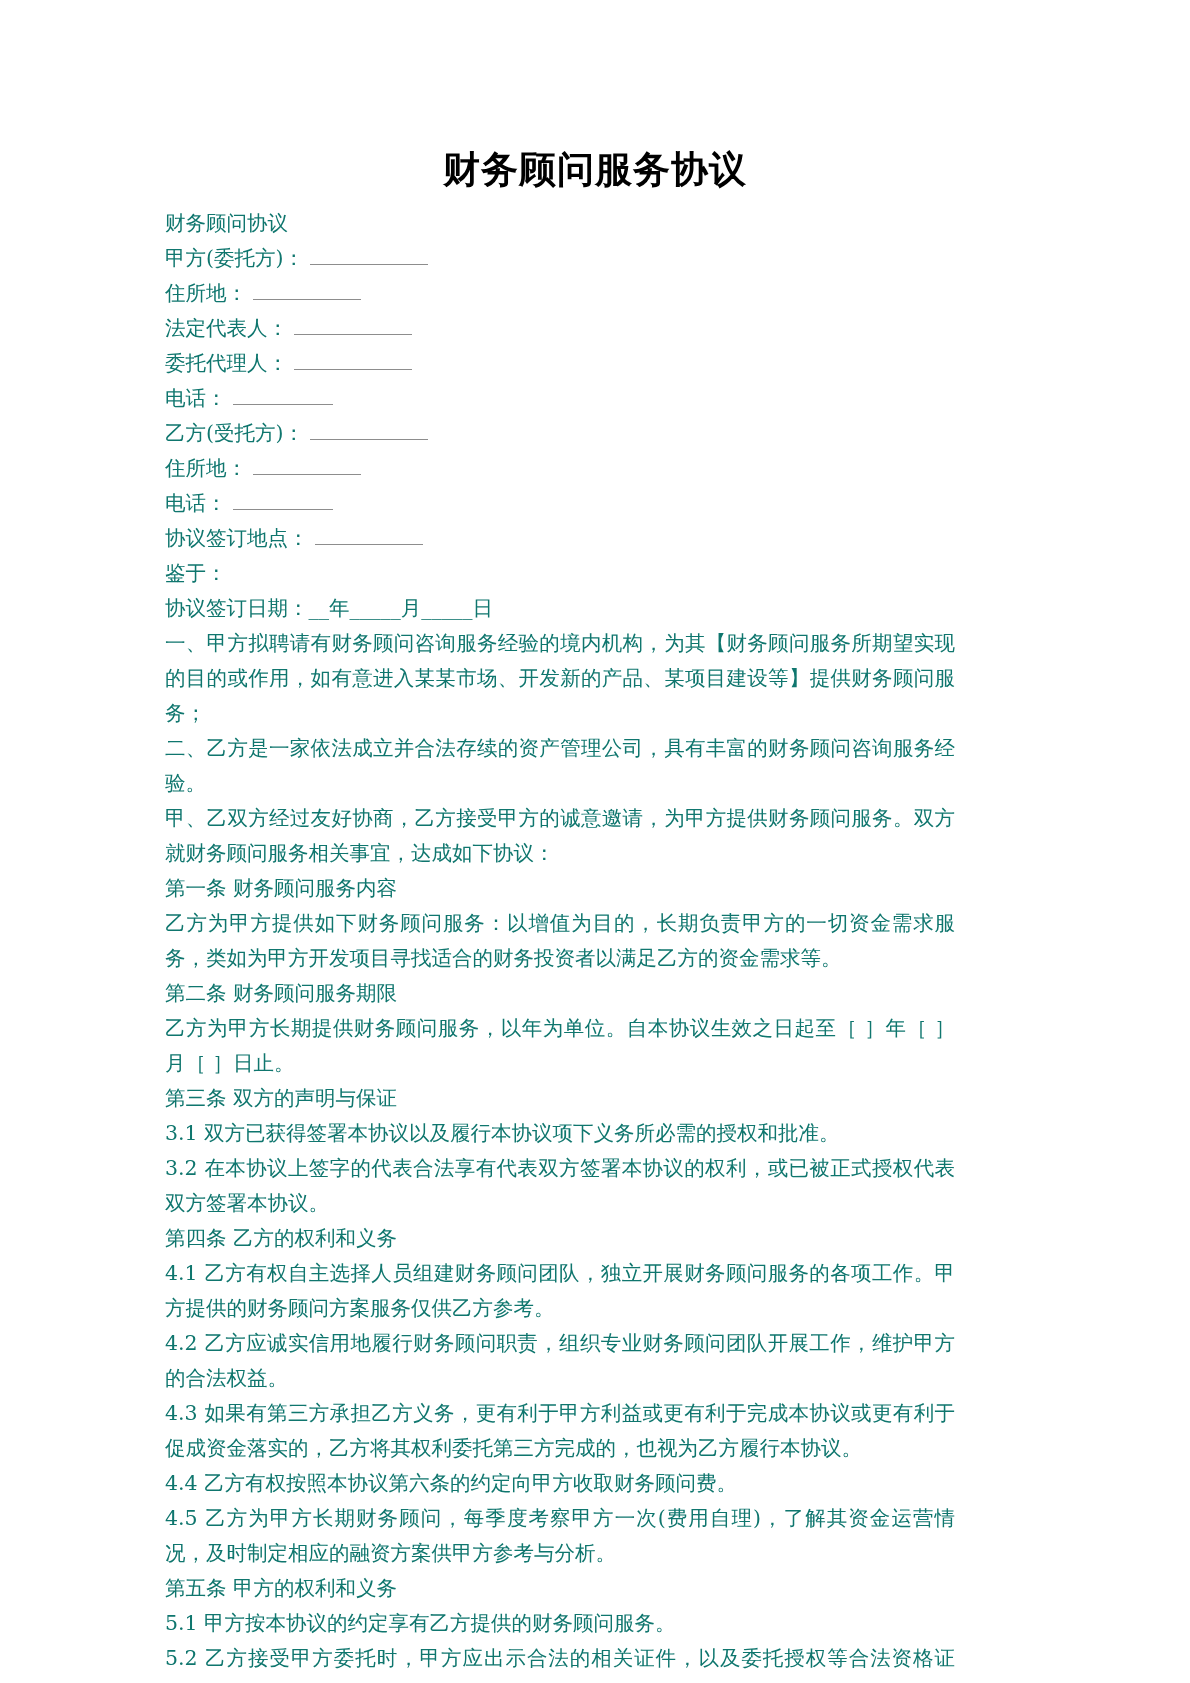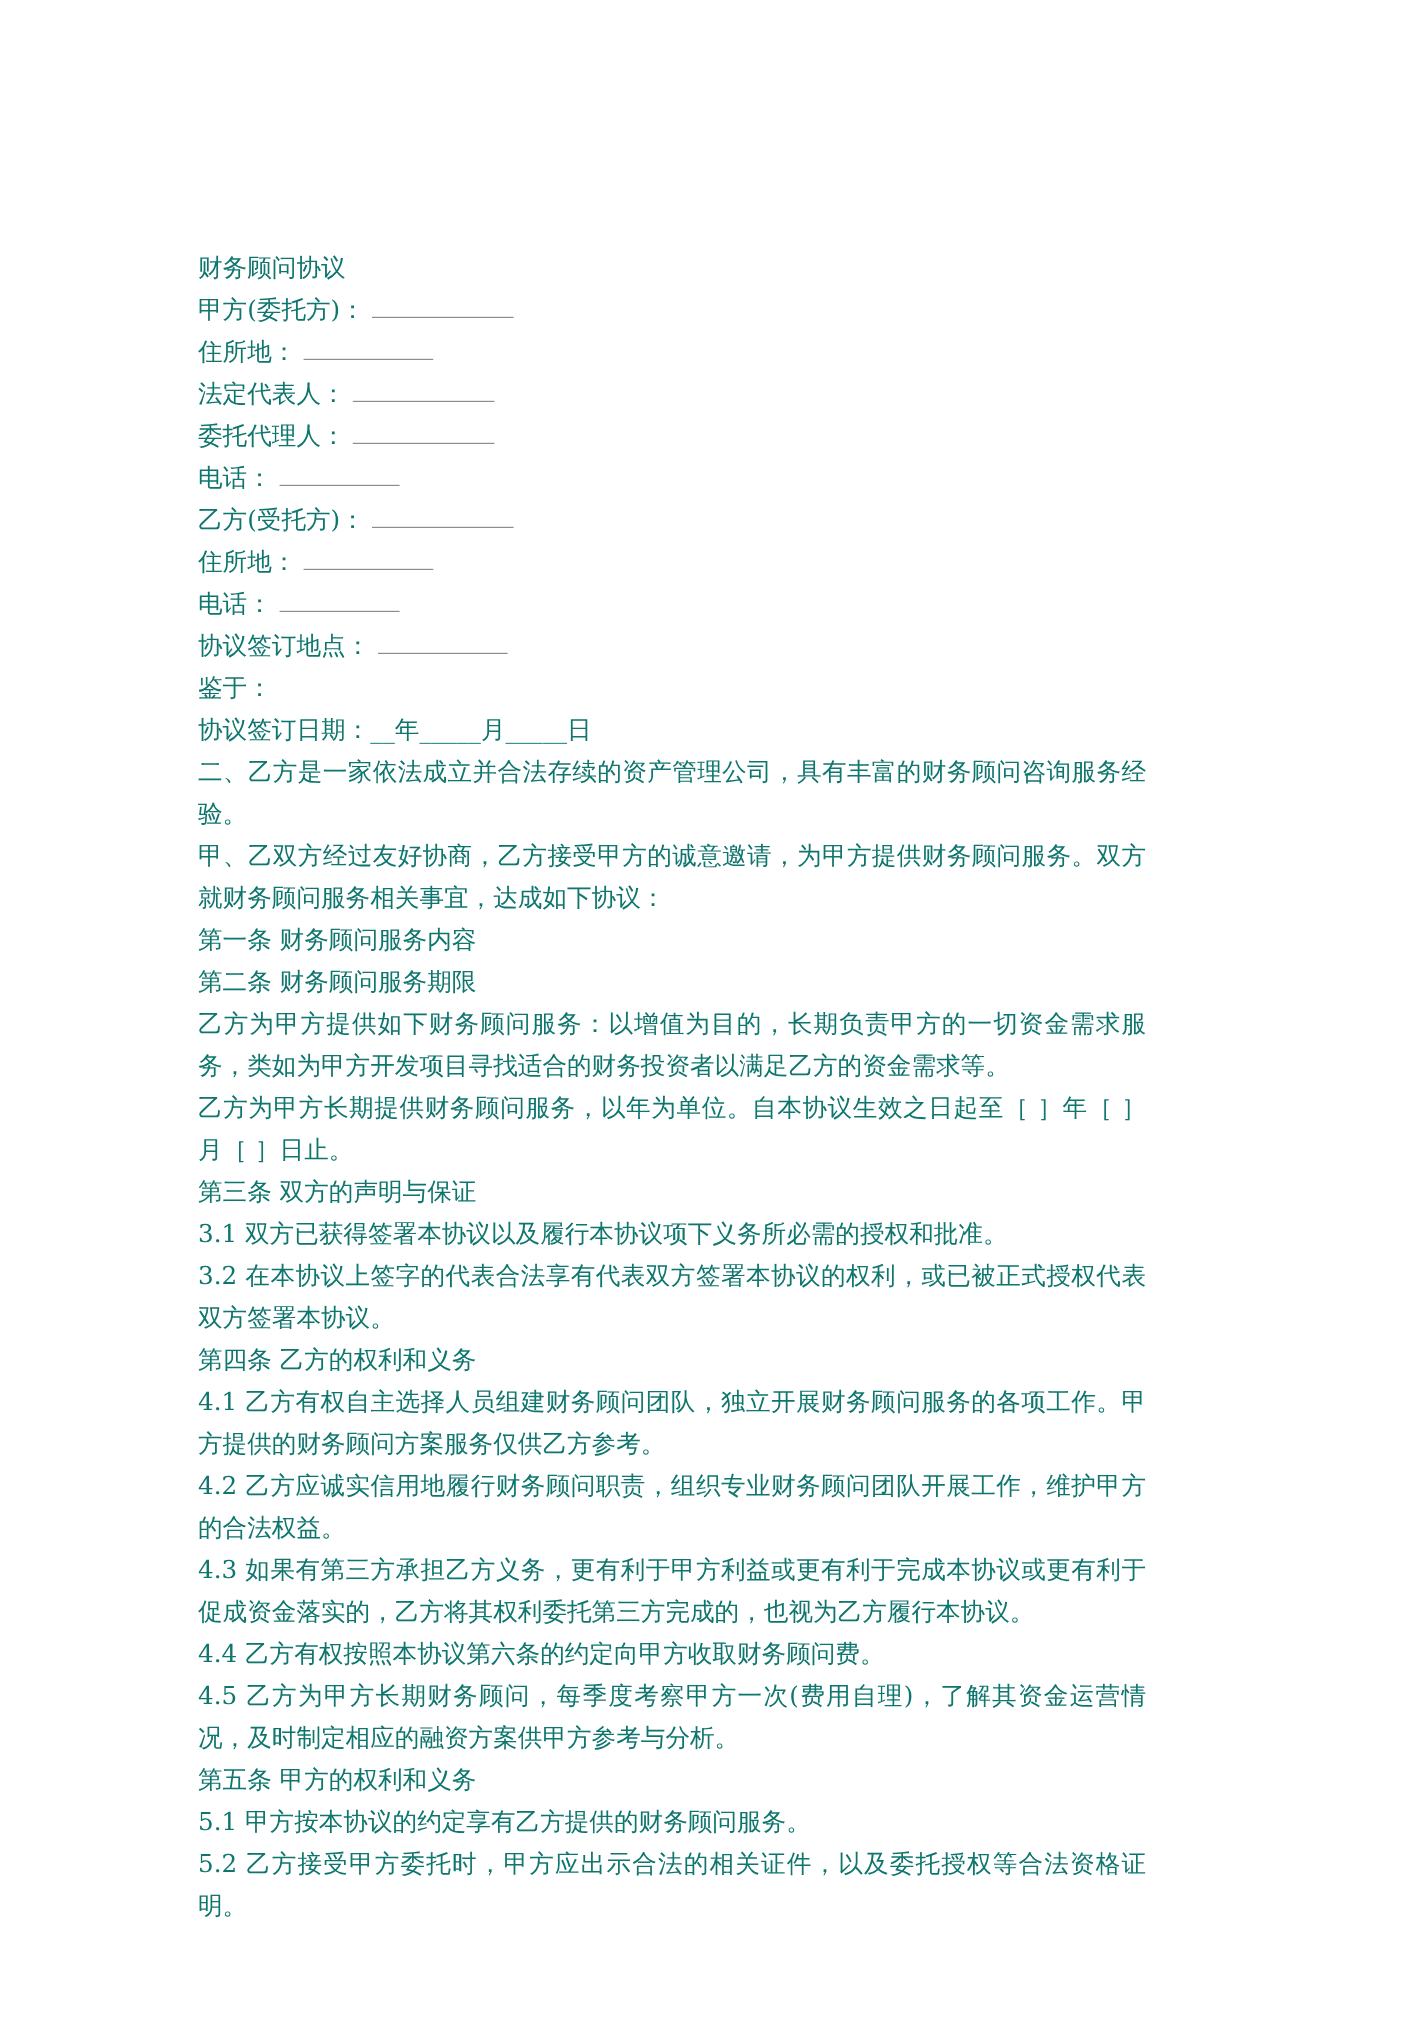"财务顾问服务协议" div.doc-title { html: none -> <div>财务顾问服务协议</div> }
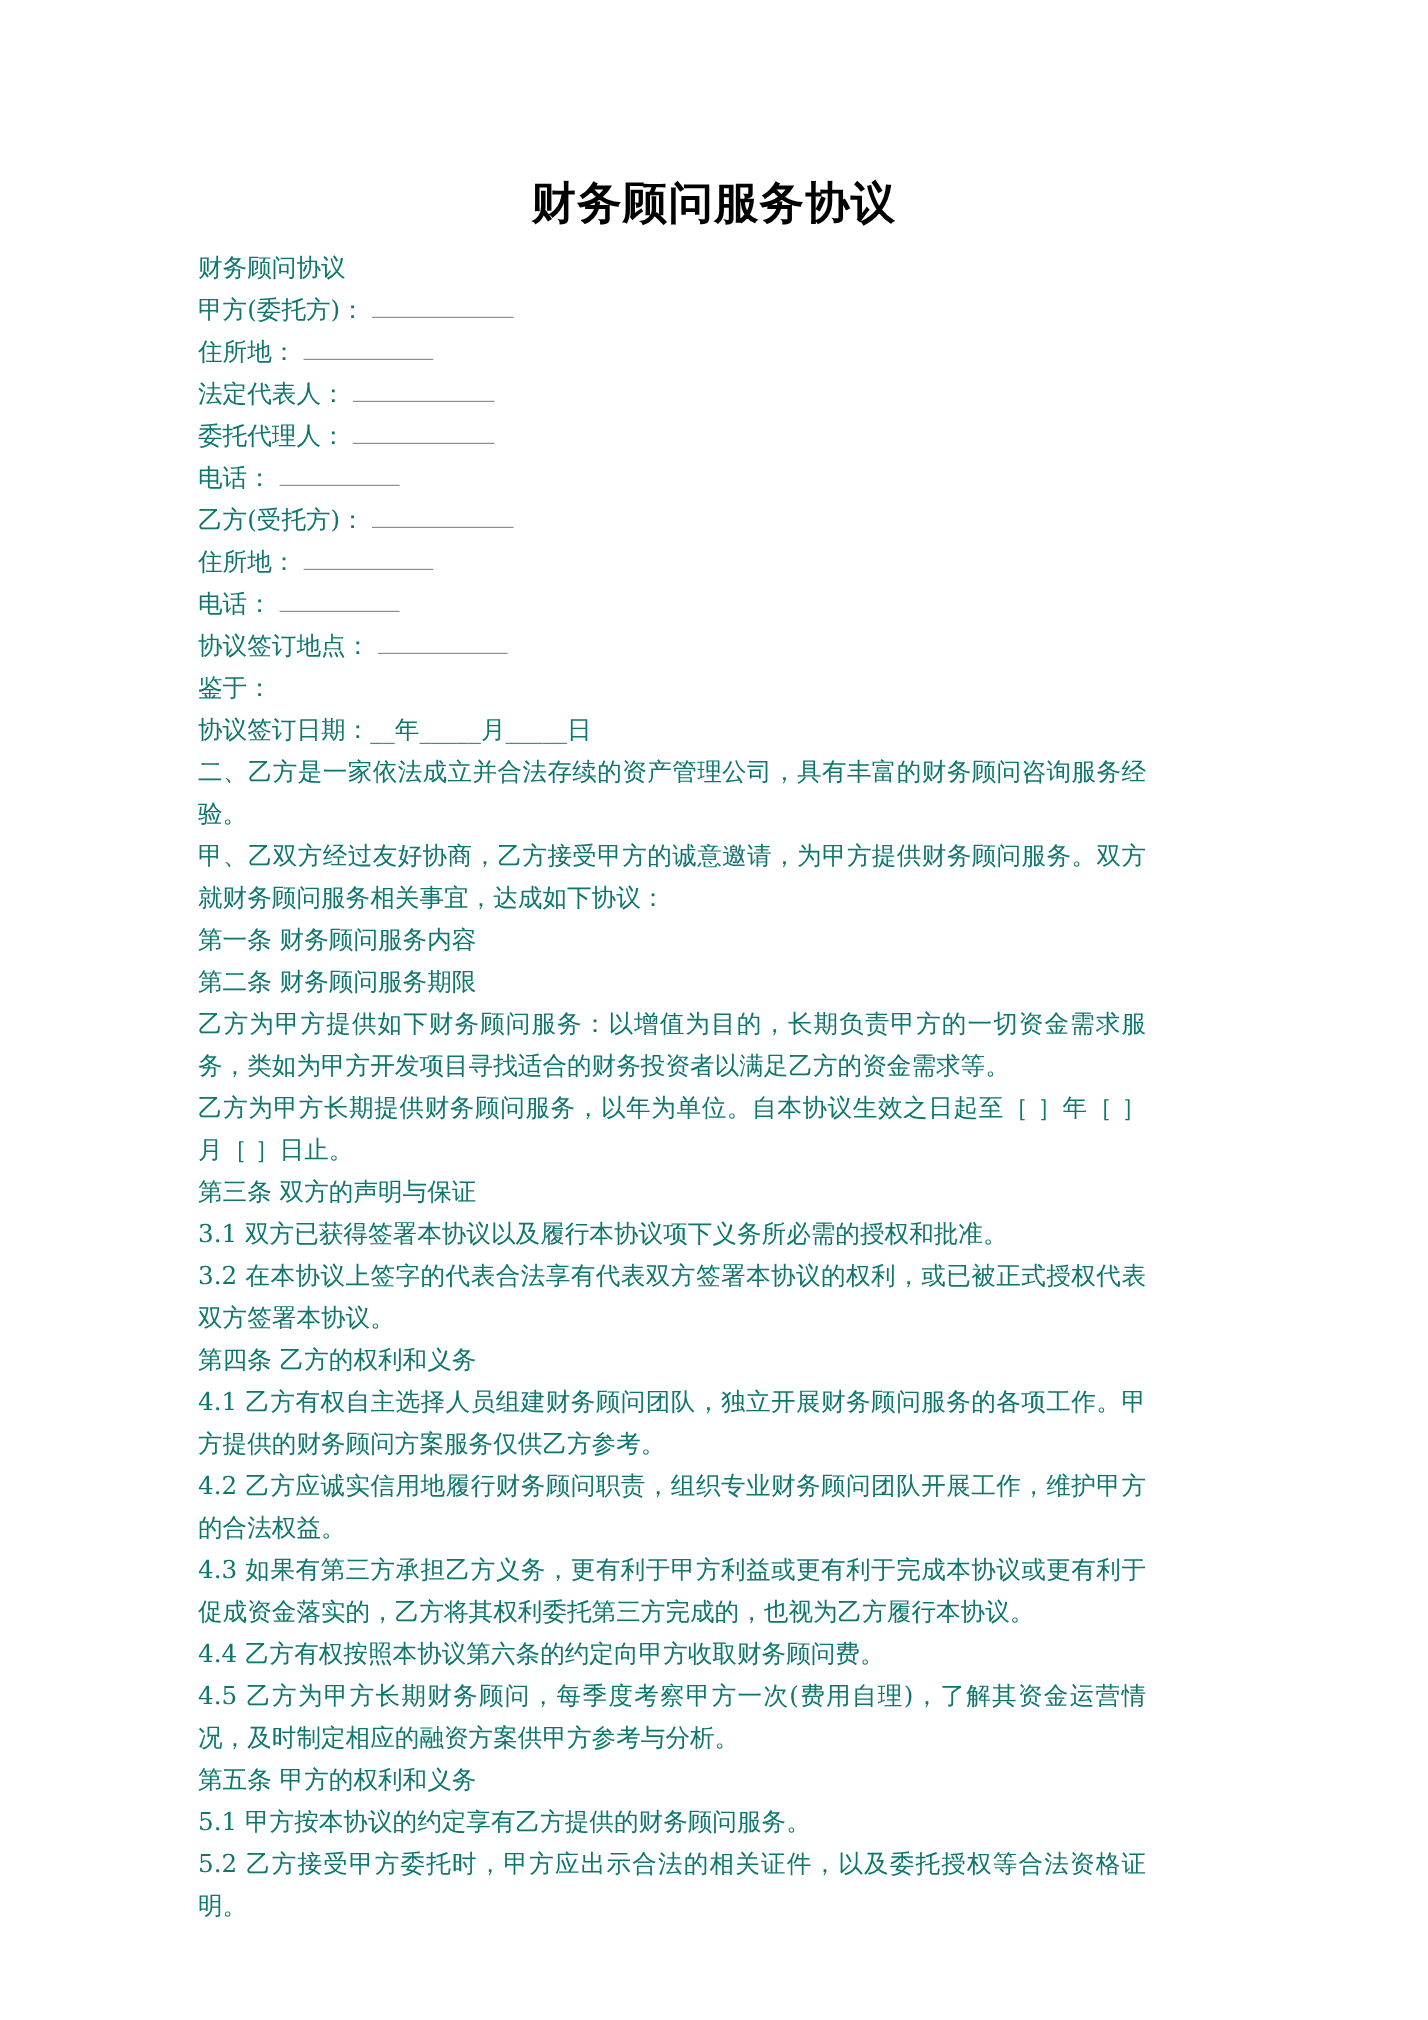"一、甲方拟聘请有财务顾问咨询服务经验的境内机构，为其【财务顾问服务所期望实现的目" div.line { html: none -> <div>一、甲方拟聘请有财务顾问咨询服务经验的境内机构，为其【财务顾问服务所期望实现的目的或作用，如有意进入某某市场、开发新的产品、某项目建设等】提供财务顾问服务；</div> }
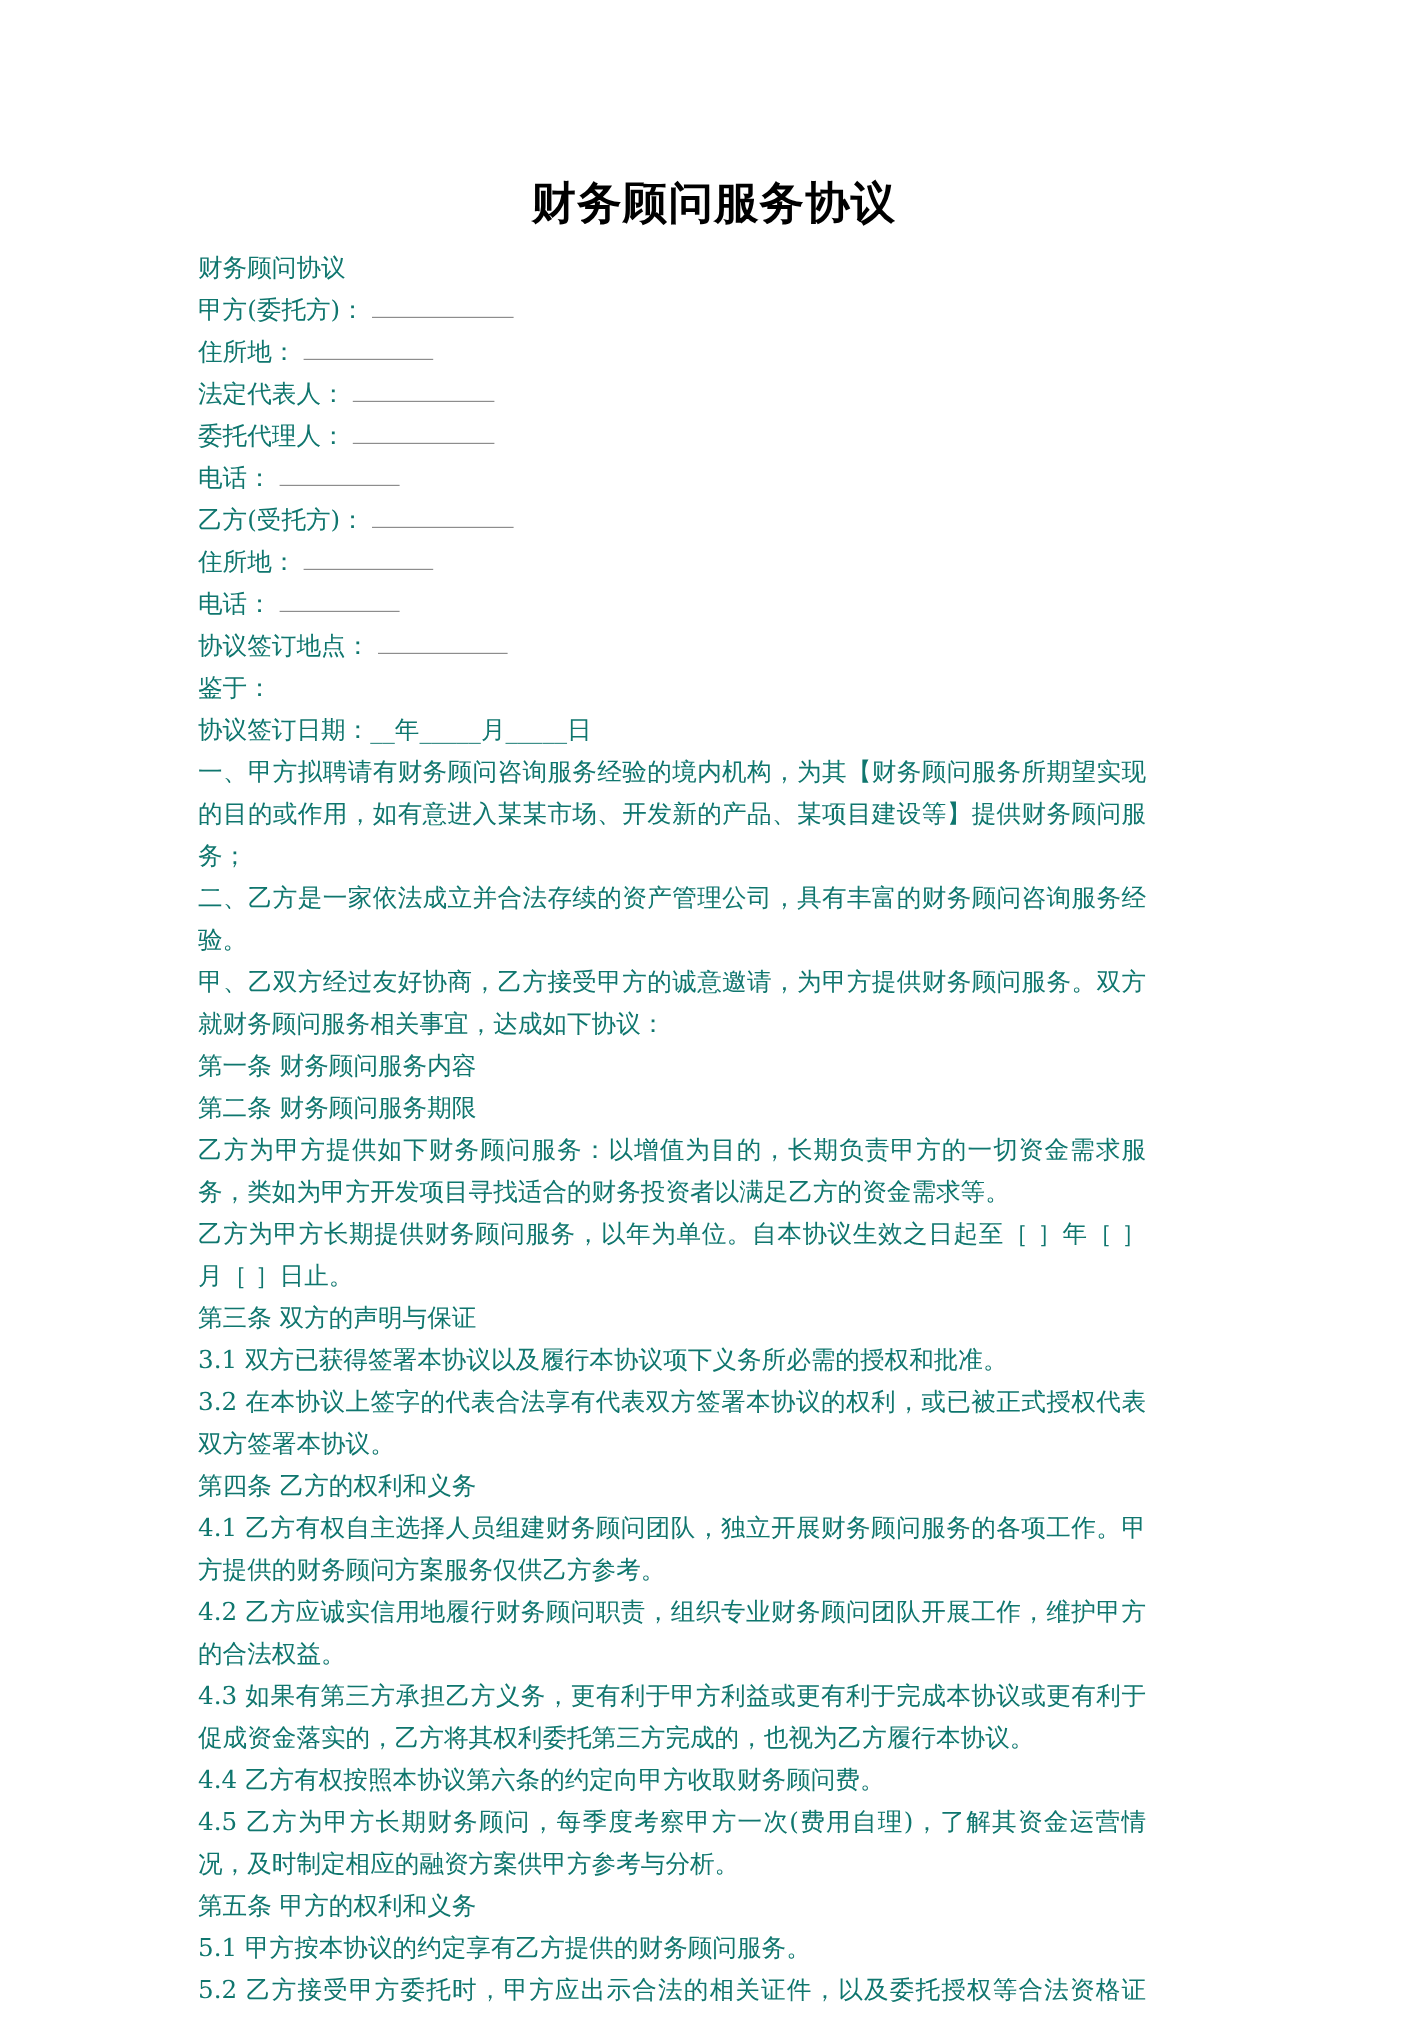"第二条 财务顾问服务期限" div.line { order: before "乙方为甲方提供如下财务顾问服务：以增值为目的，长期负责甲方的一切资金需求服务，类" -> after "乙方为甲方提供如下财务顾问服务：以增值为目的，长期负责甲方的一切资金需求服务，类" }
